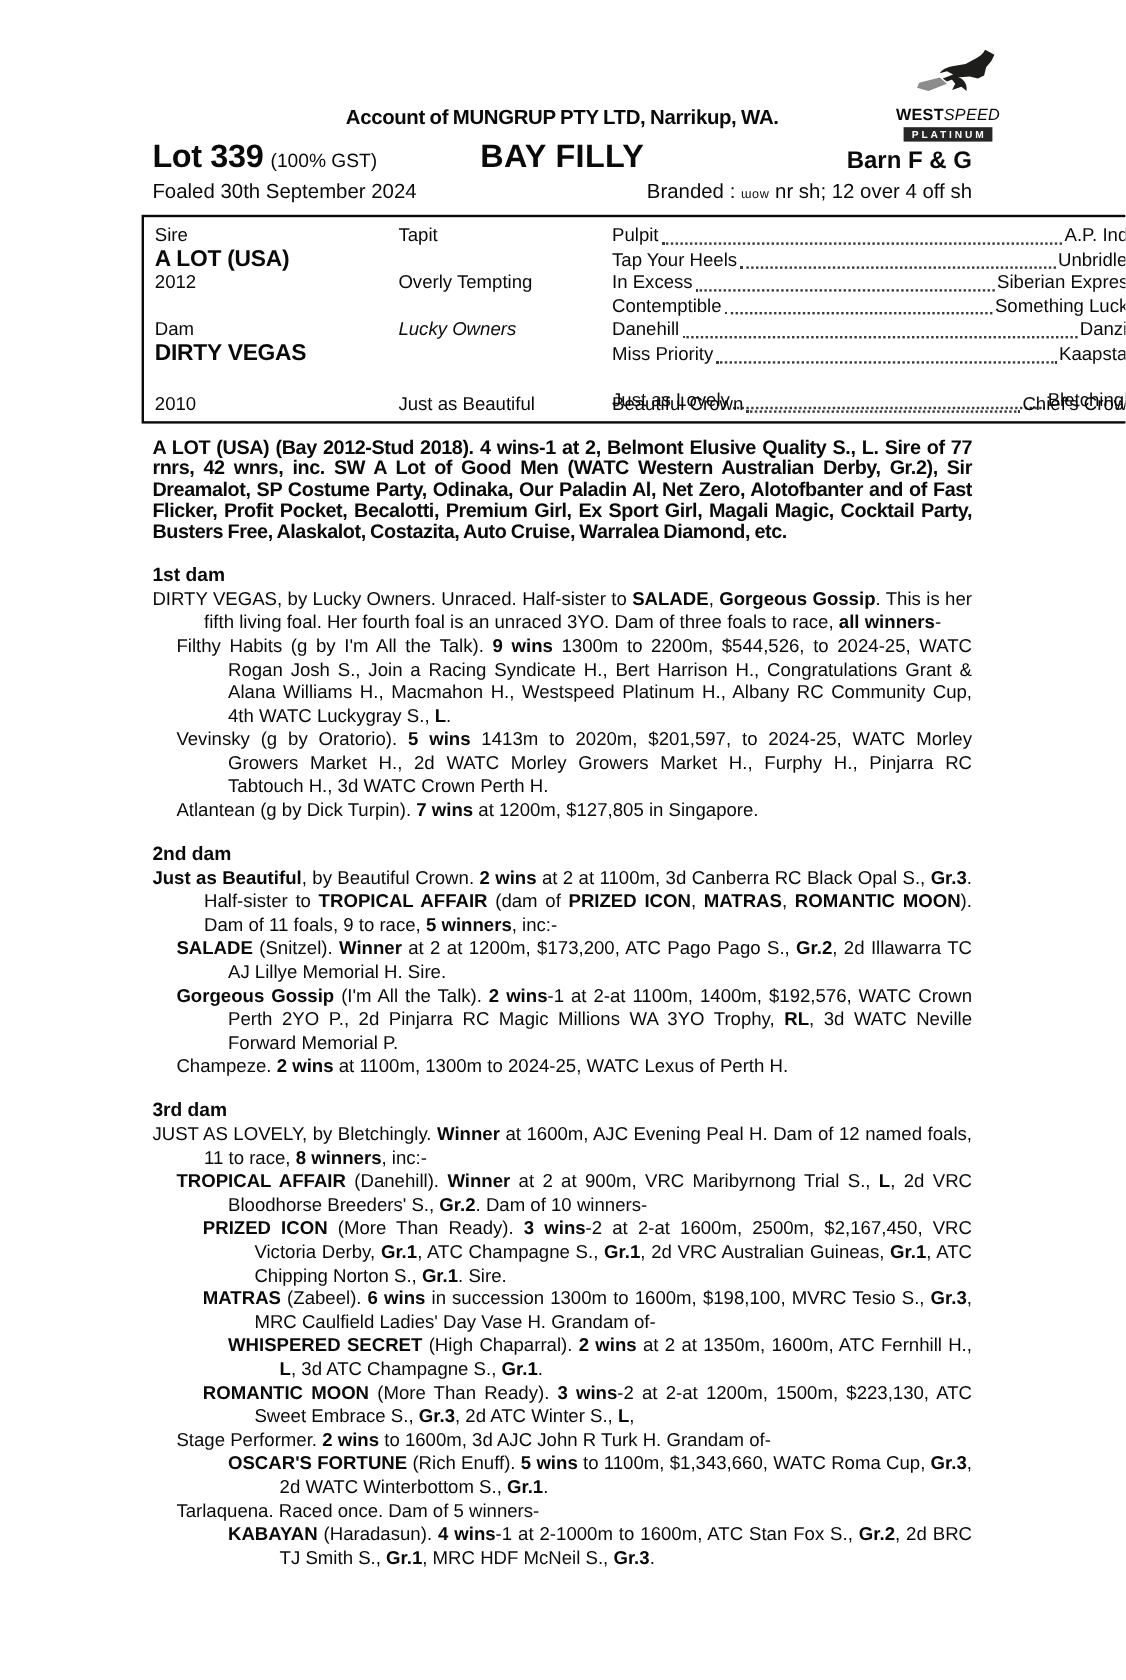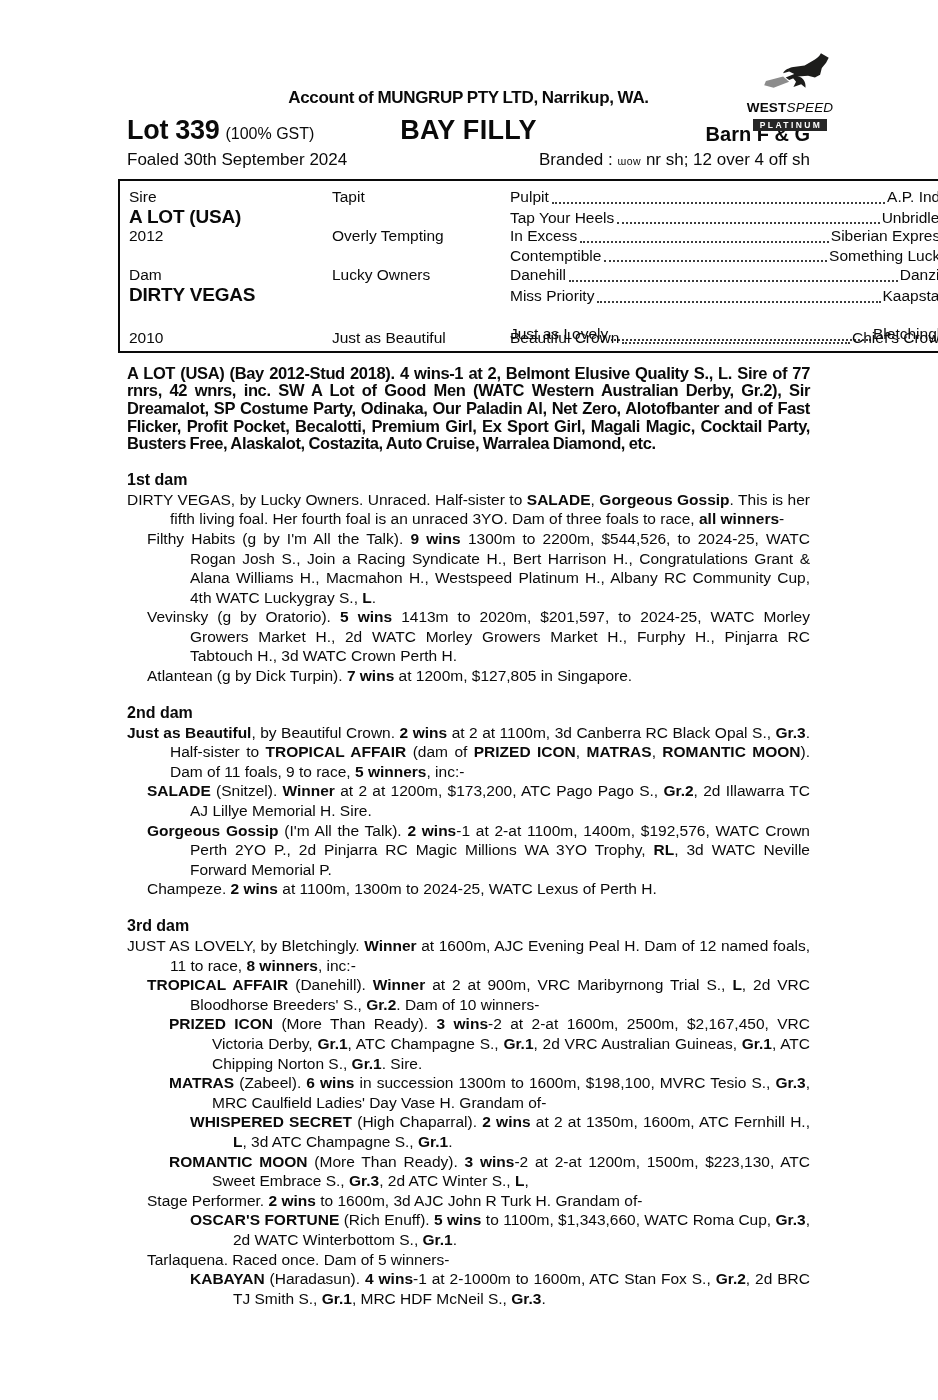"WESTSPEED" .logo { top: 48px -> 36px }
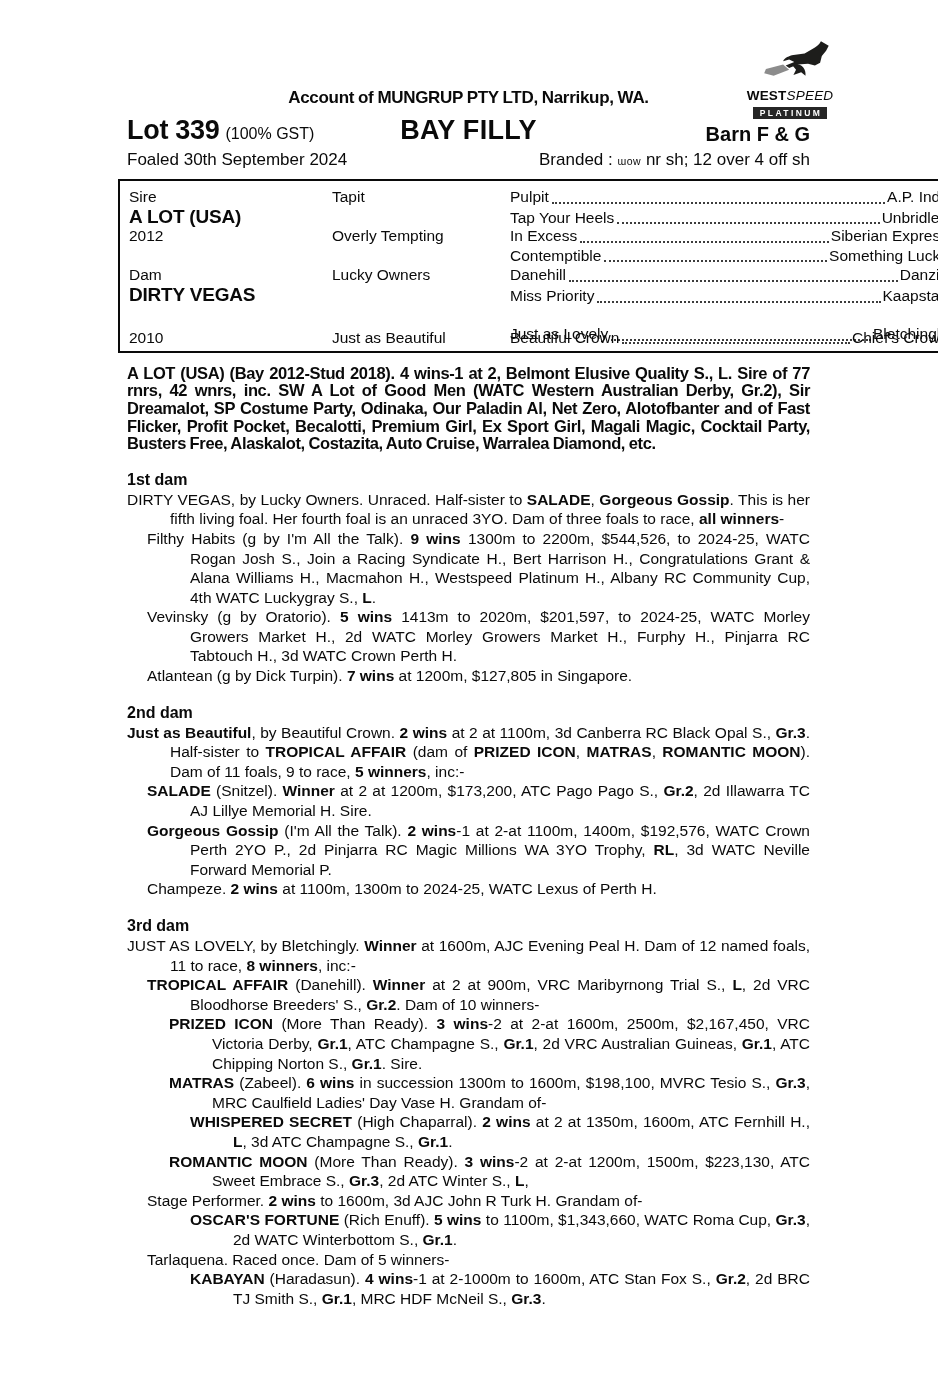"Lucky Owners" span { font-style: none -> italic }
